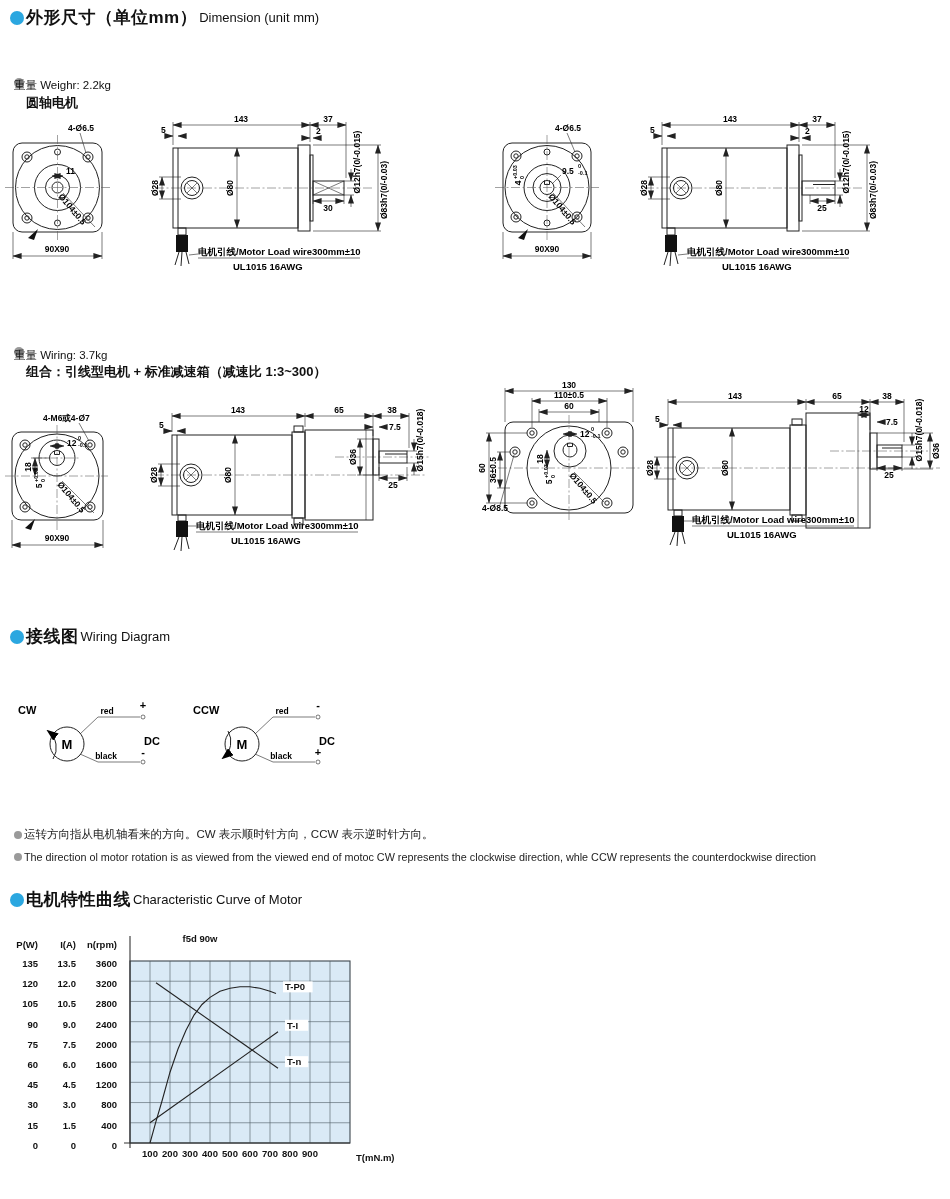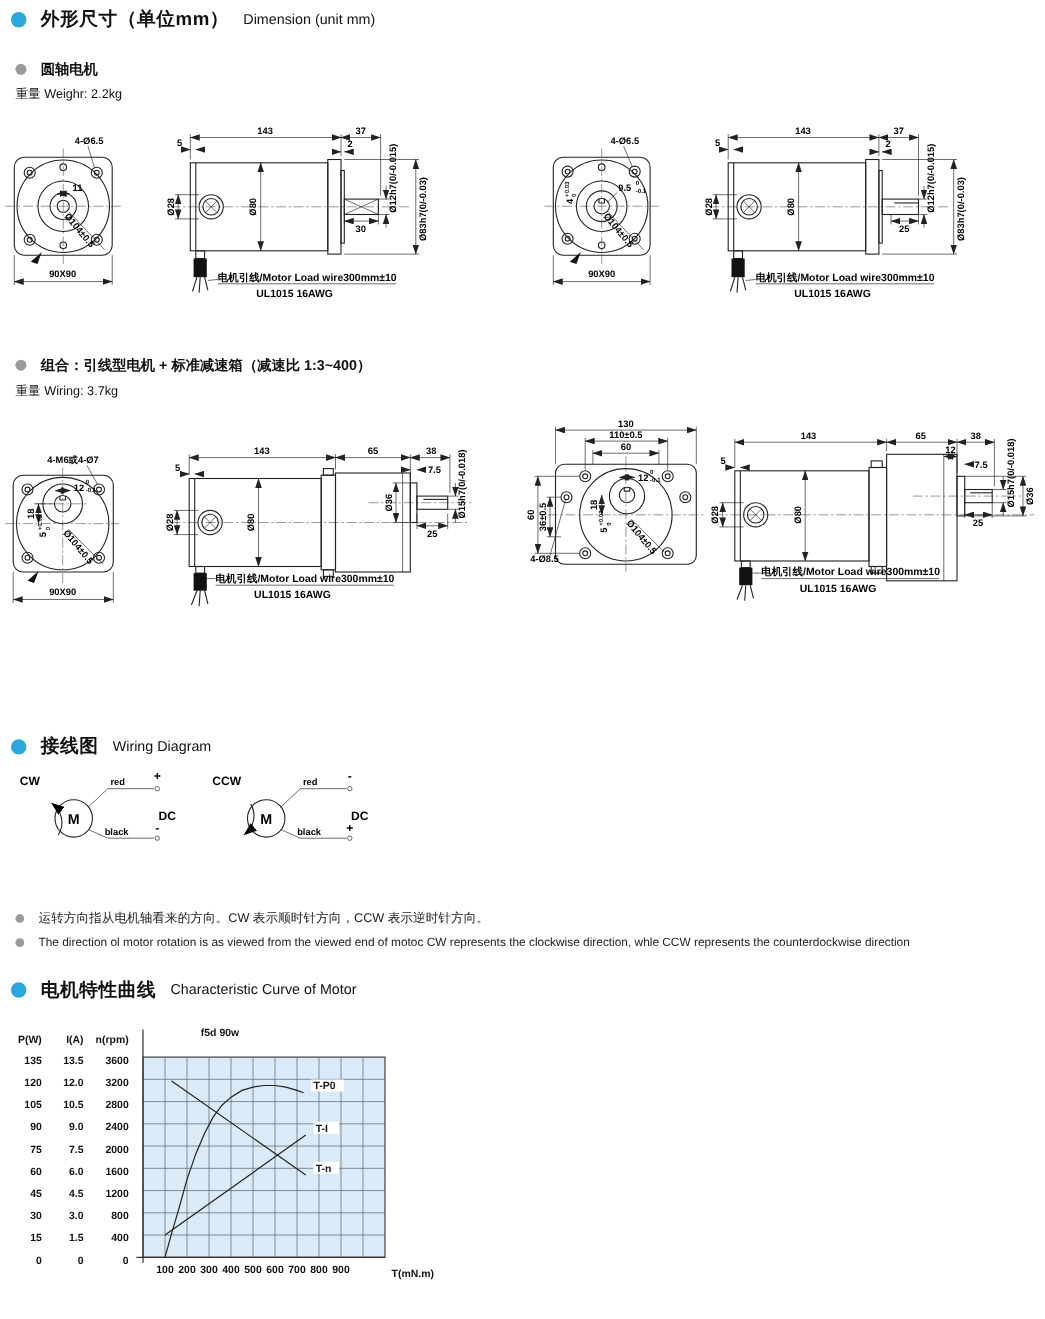"外形尺寸（单位mm）" .hrow { gap: 13px -> 2px }
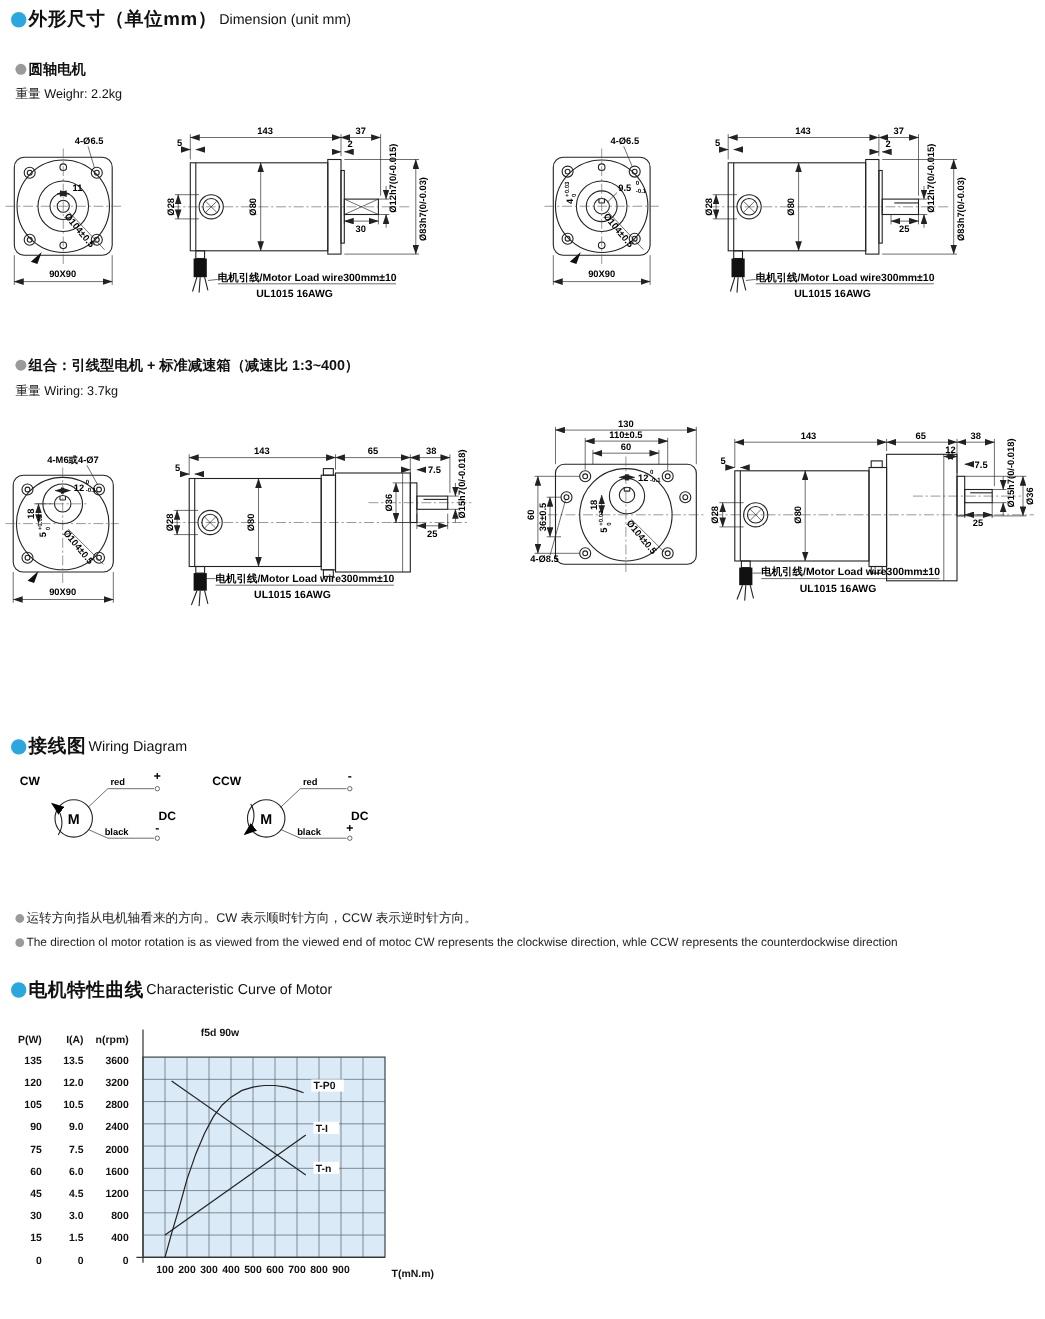"圆轴电机" .h2cn { margin-top: none -> 40px }
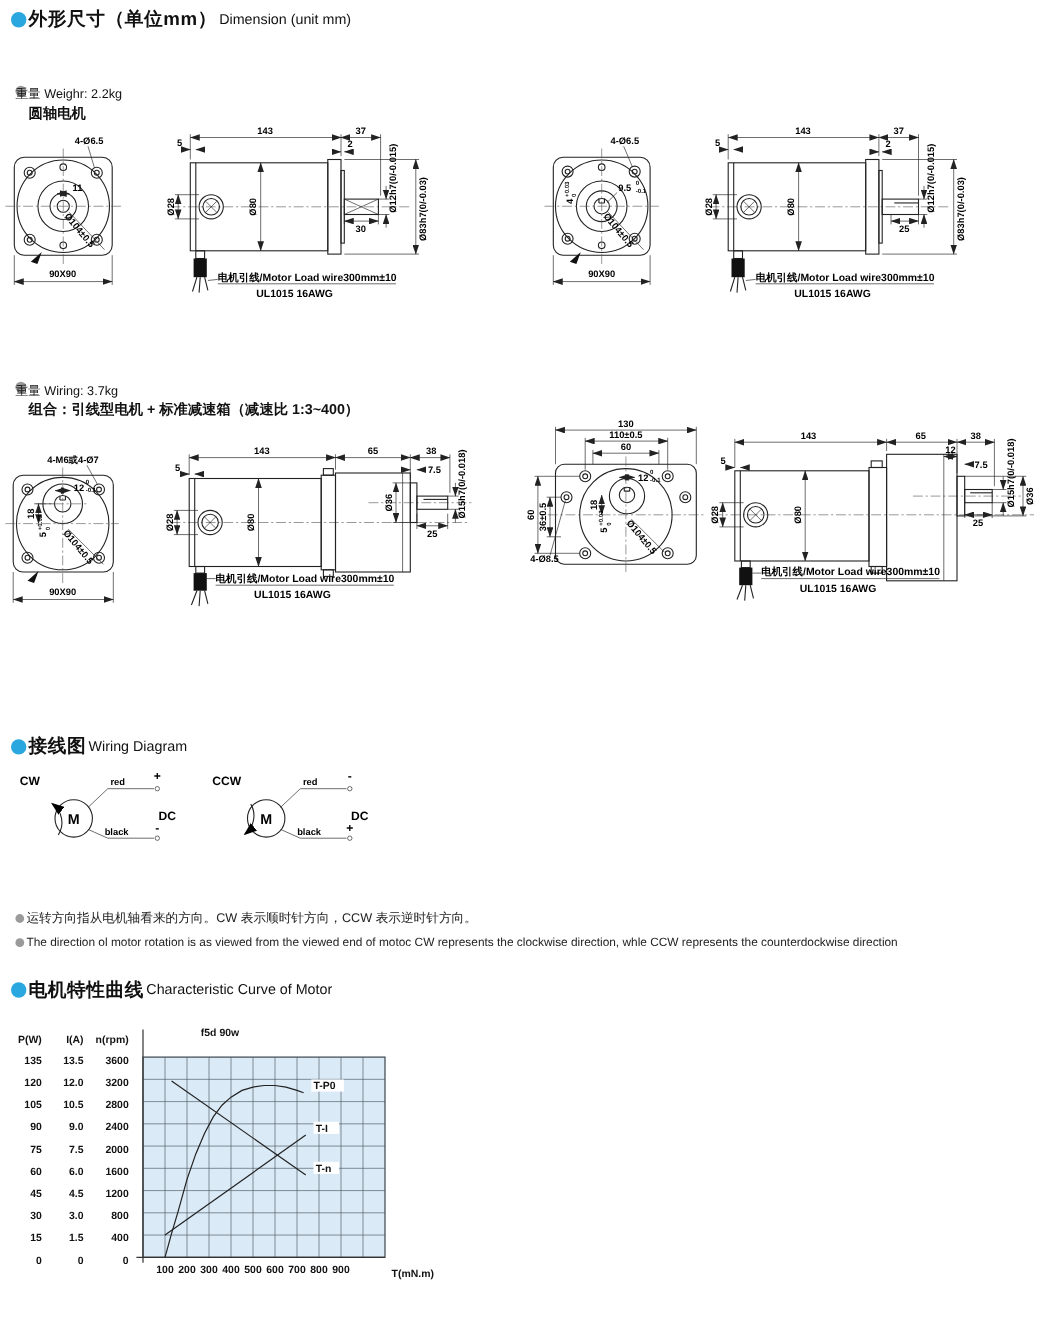"组合：引线型电机 + 标准减速箱（减速比 1:3~400）" span.h2cn { text: 400 -> 300 }
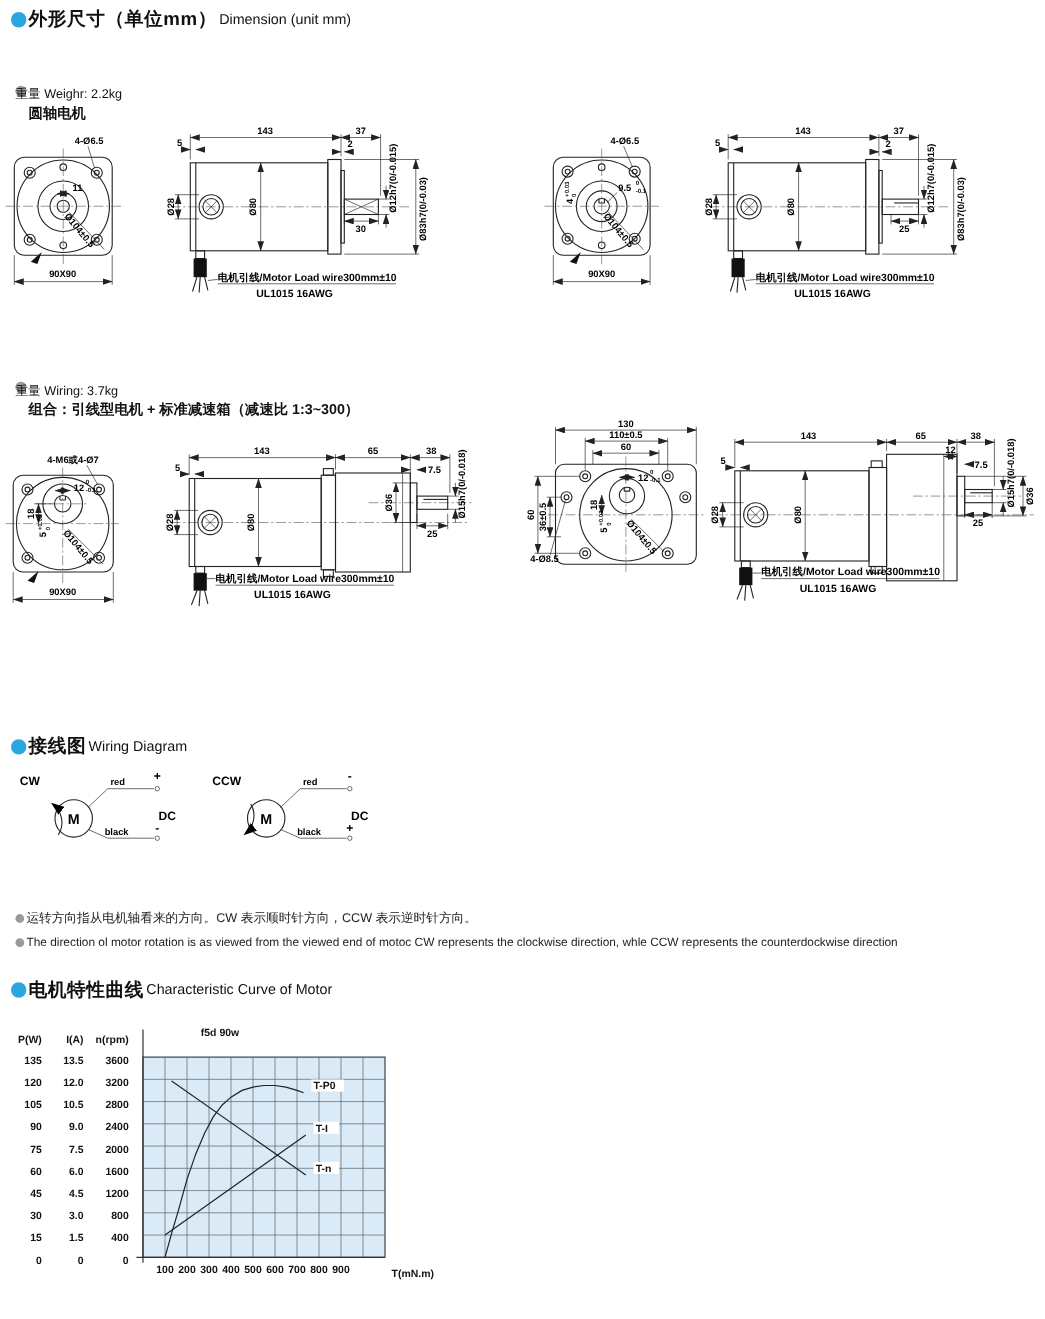"接线图" div.abs { margin-top: 42px -> none }
